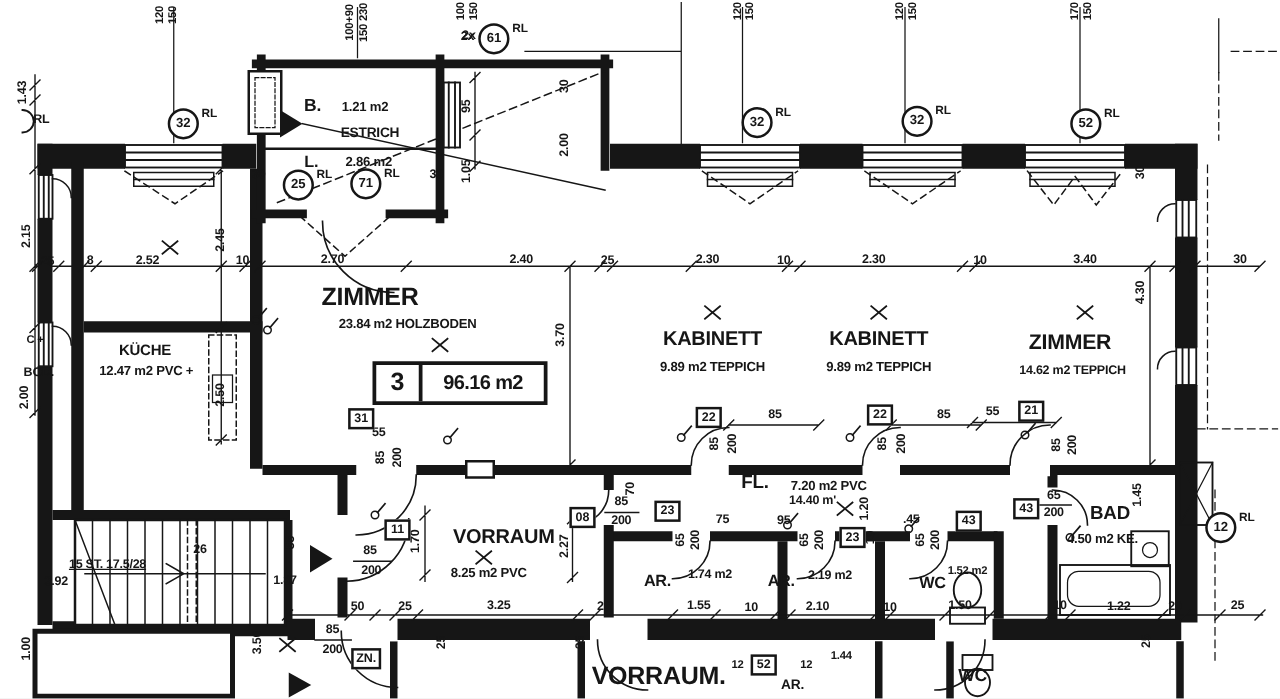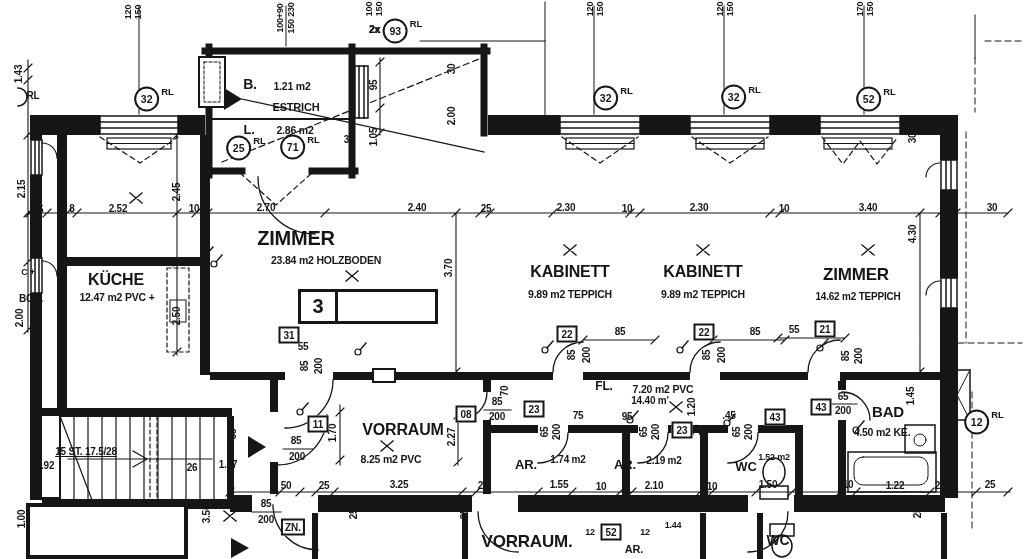"93" span.cnum { text: 93 -> 61 }
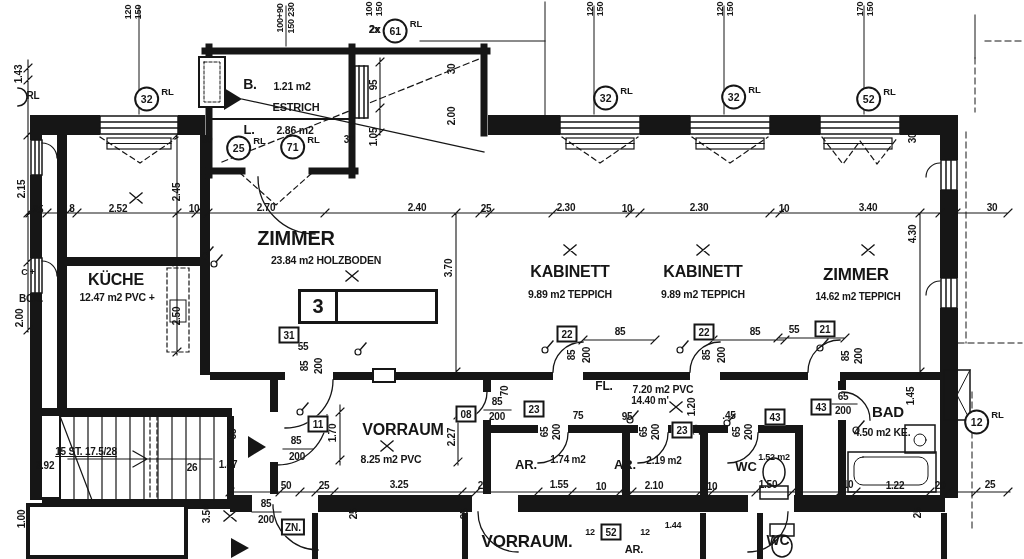"KÜCHE" div.lb { font-size: 16px -> 12px }
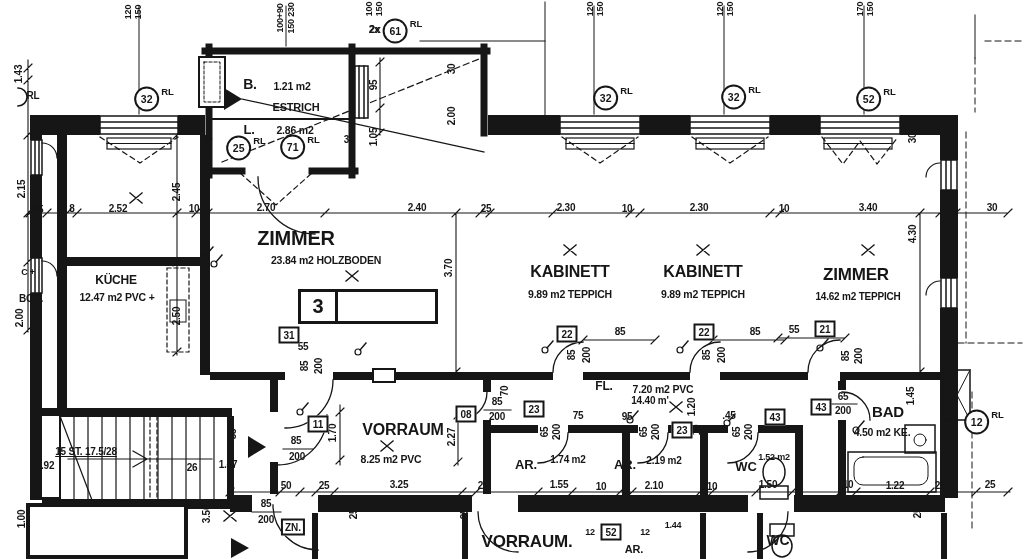"96.16 m2" div.a { html: none -> <div>96.16 m2</div> }
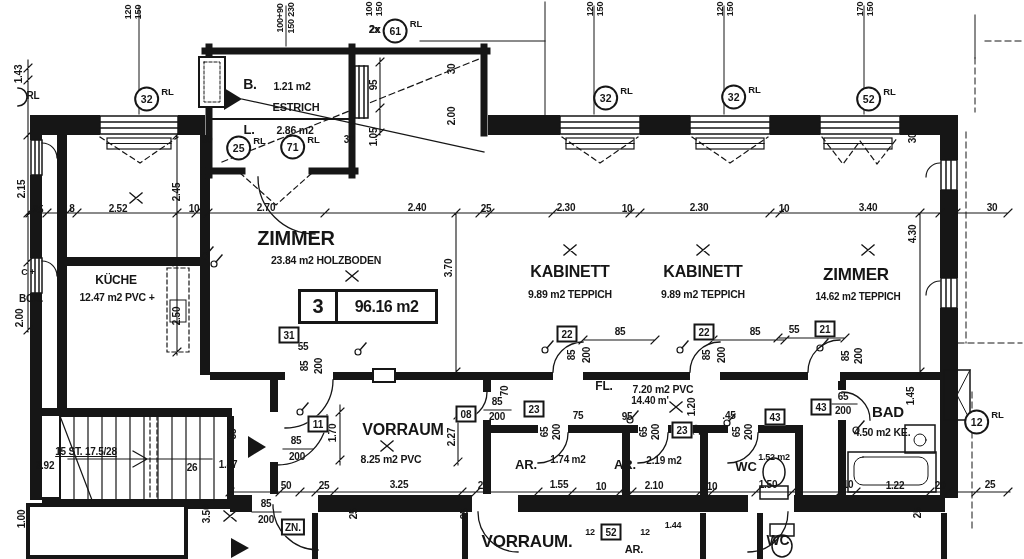"FL." div.lb { font-size: 12px -> 15px }
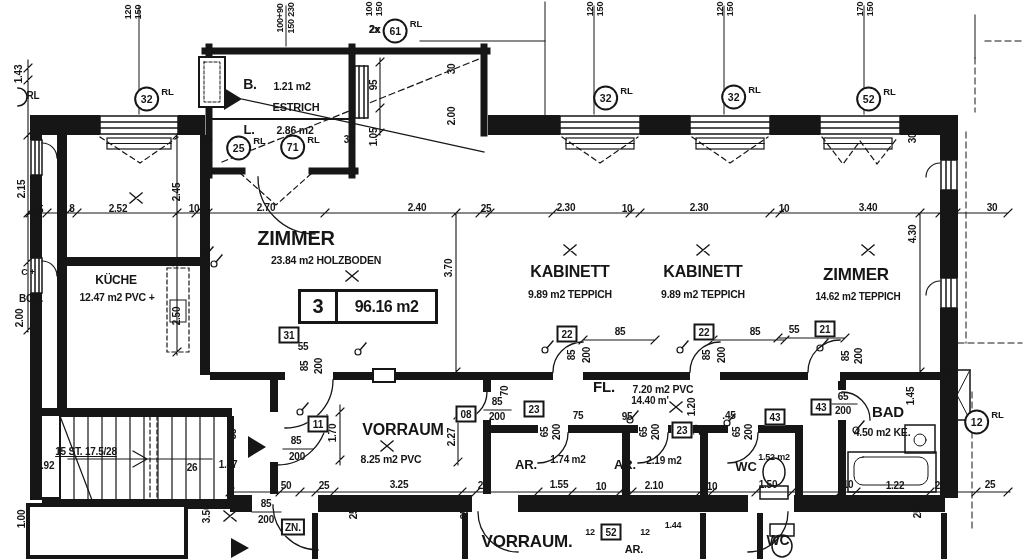"26" div.lb { margin-left: 32px -> none; top: 468px -> 440px }
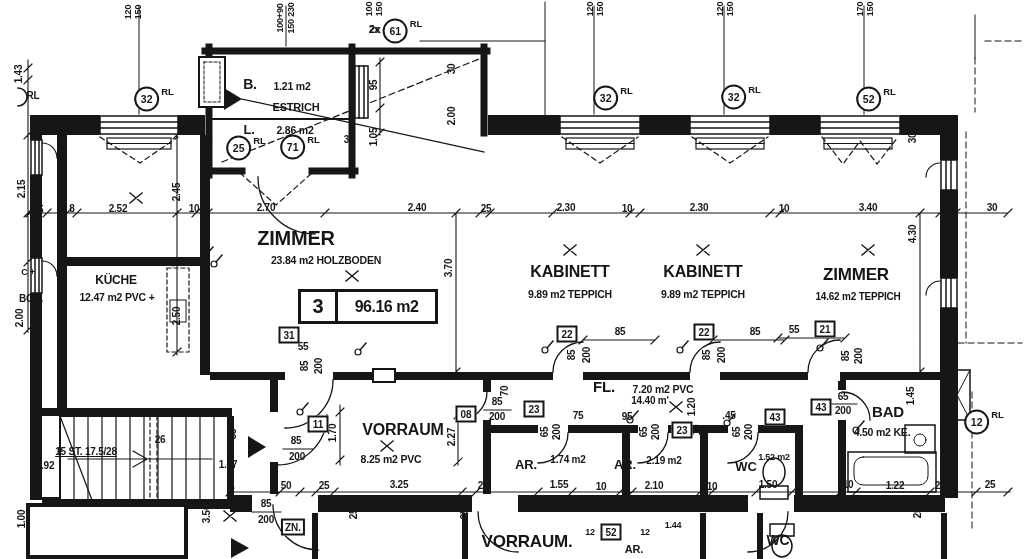"VORRAUM." div.lb { font-size: 17px -> 20px }
